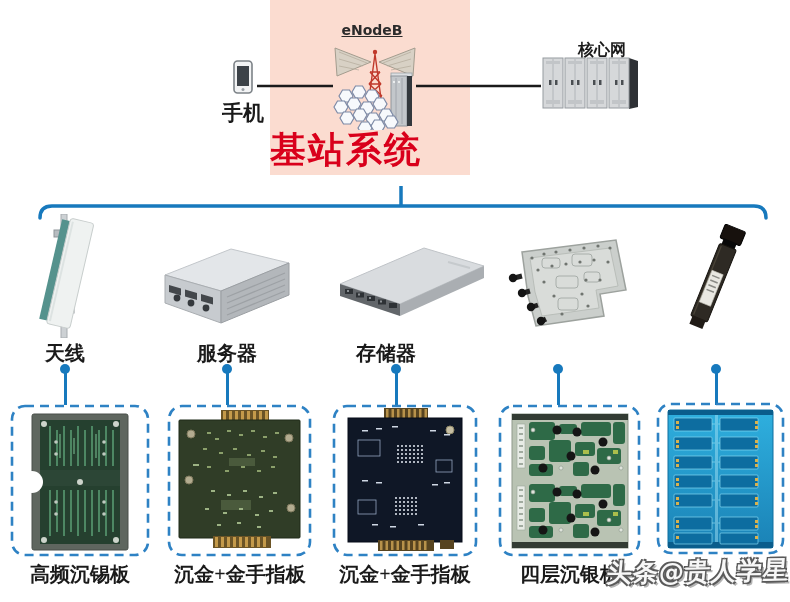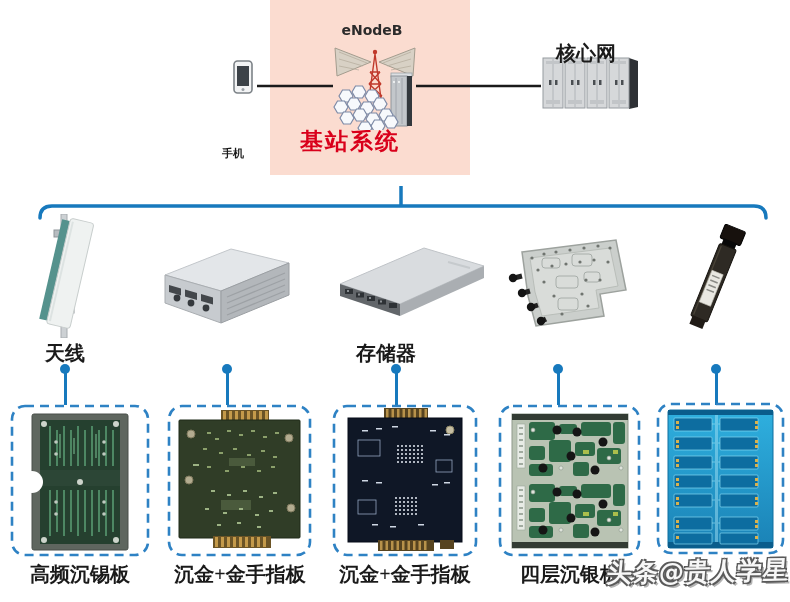"eNodeB" .enodeb-label { text-decoration: none -> underline }
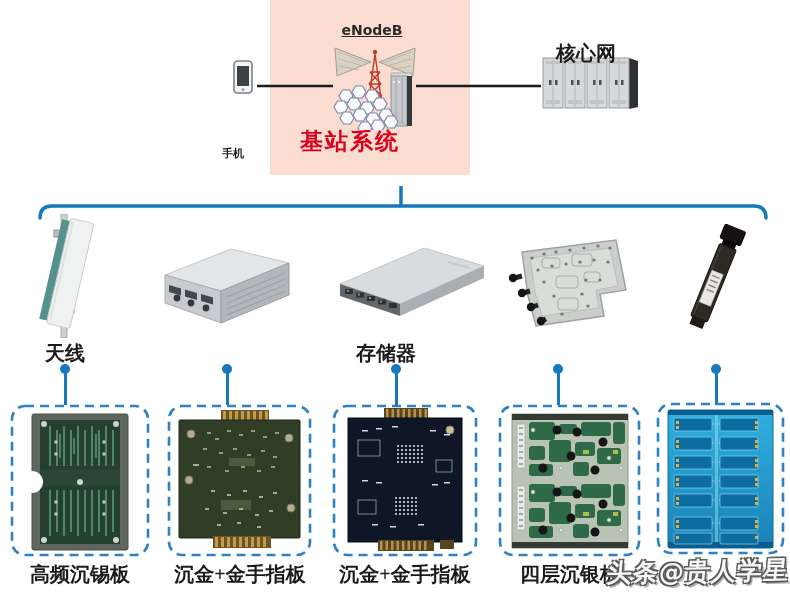"核心网" .core-label { font-size: 20px -> 16px; text-align: left -> right }
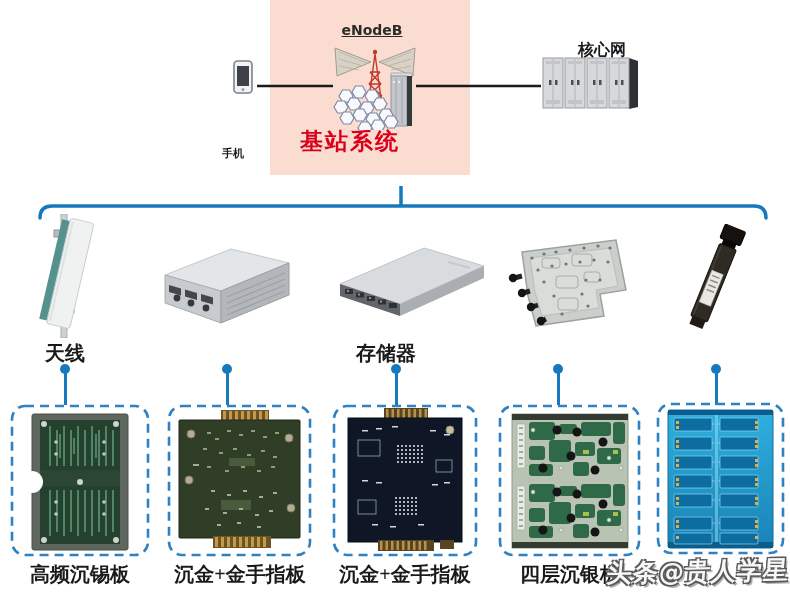"手机" .phone-label { font-size: 11px -> 21px; margin-top: 47px -> none; text-align: left -> right }
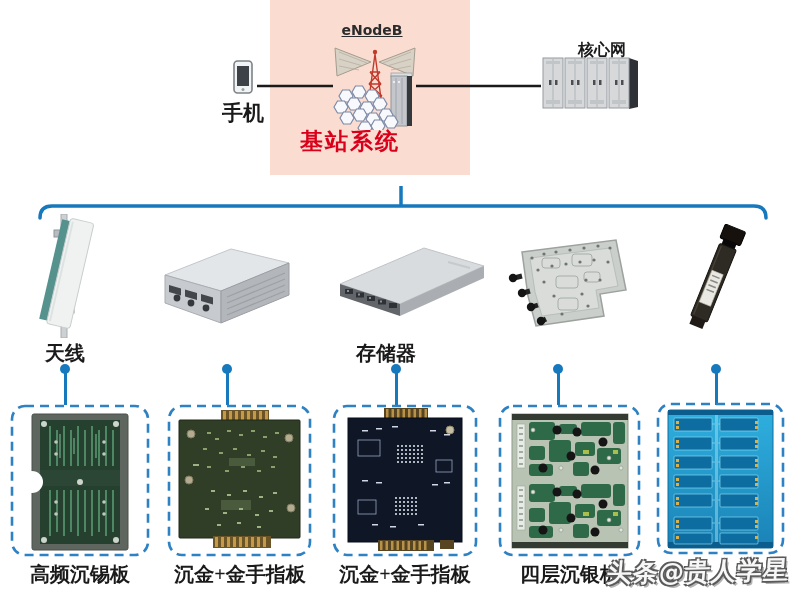"基站系统" .system-title { font-size: 23px -> 36px; text-align: center -> none }
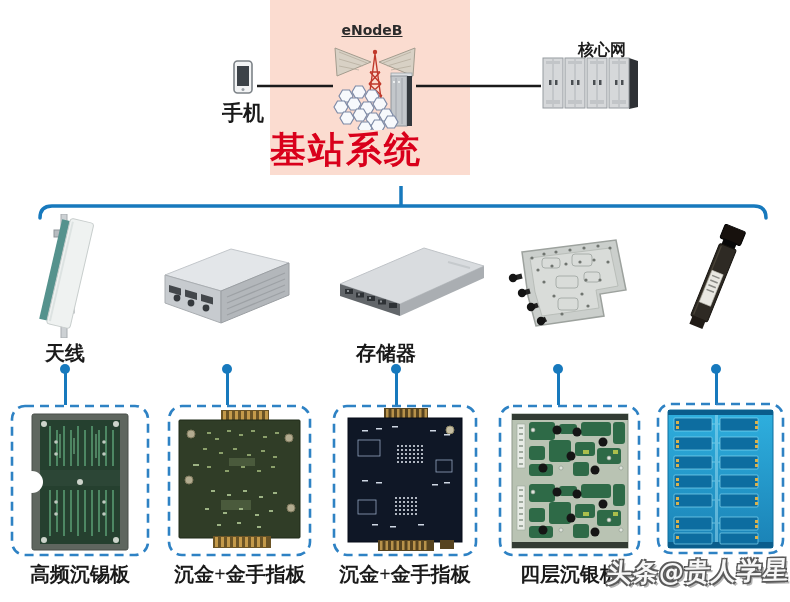"服务器" div.abs { html: none -> <div>服务器</div> }
